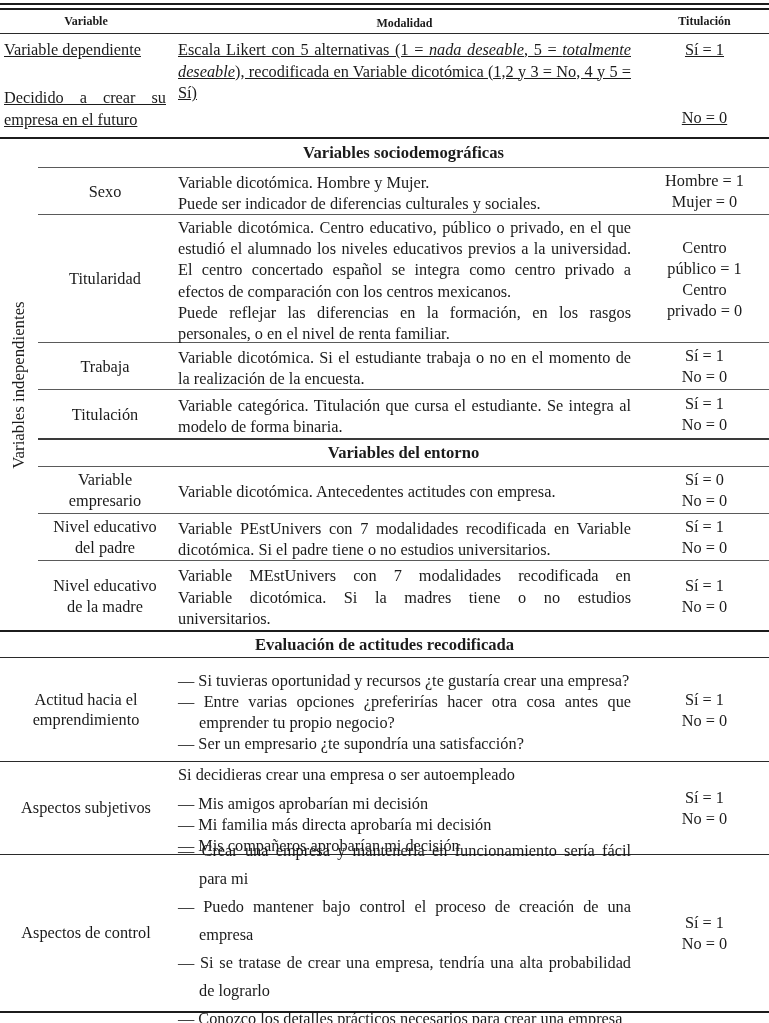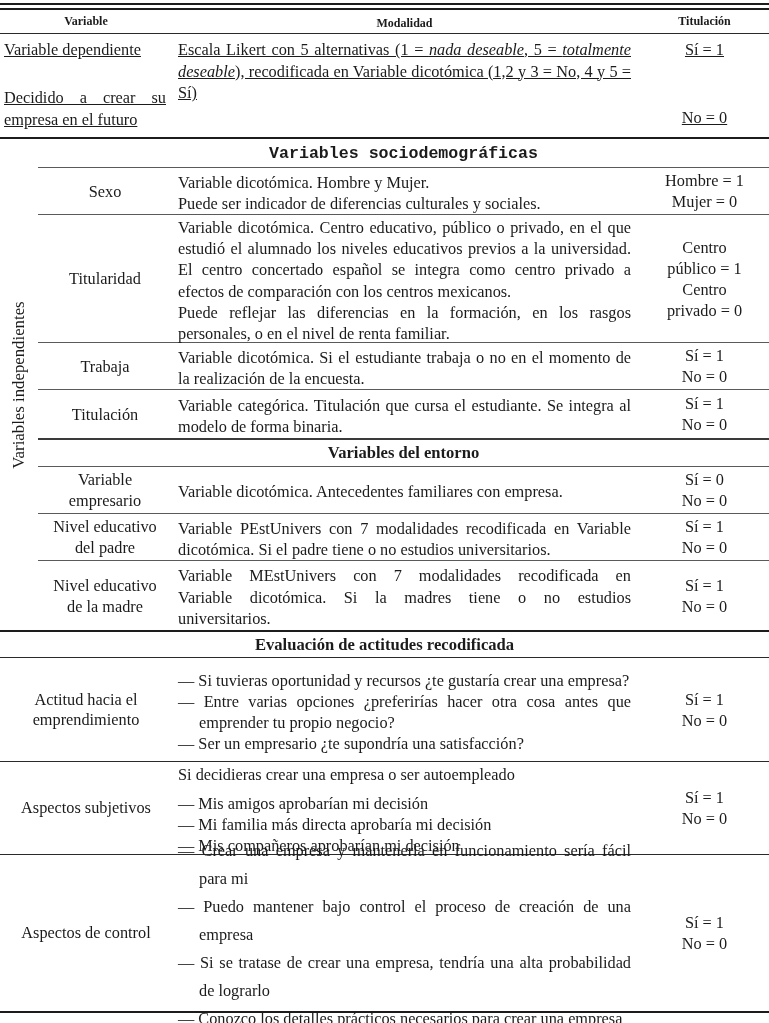"Variables sociodemográficas" .r-sec1 { font-family: Liberation Mono, monospace -> none }
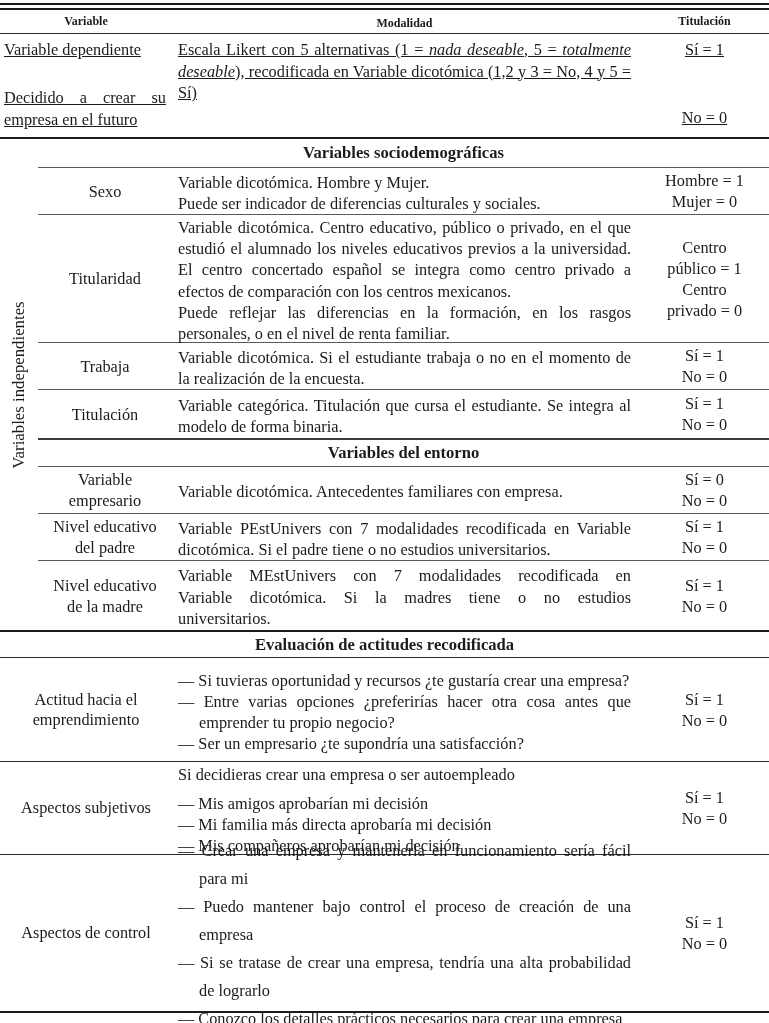"Variable dicotómica. Antecedentes" div.c-mod { text: familiares -> actitudes }
